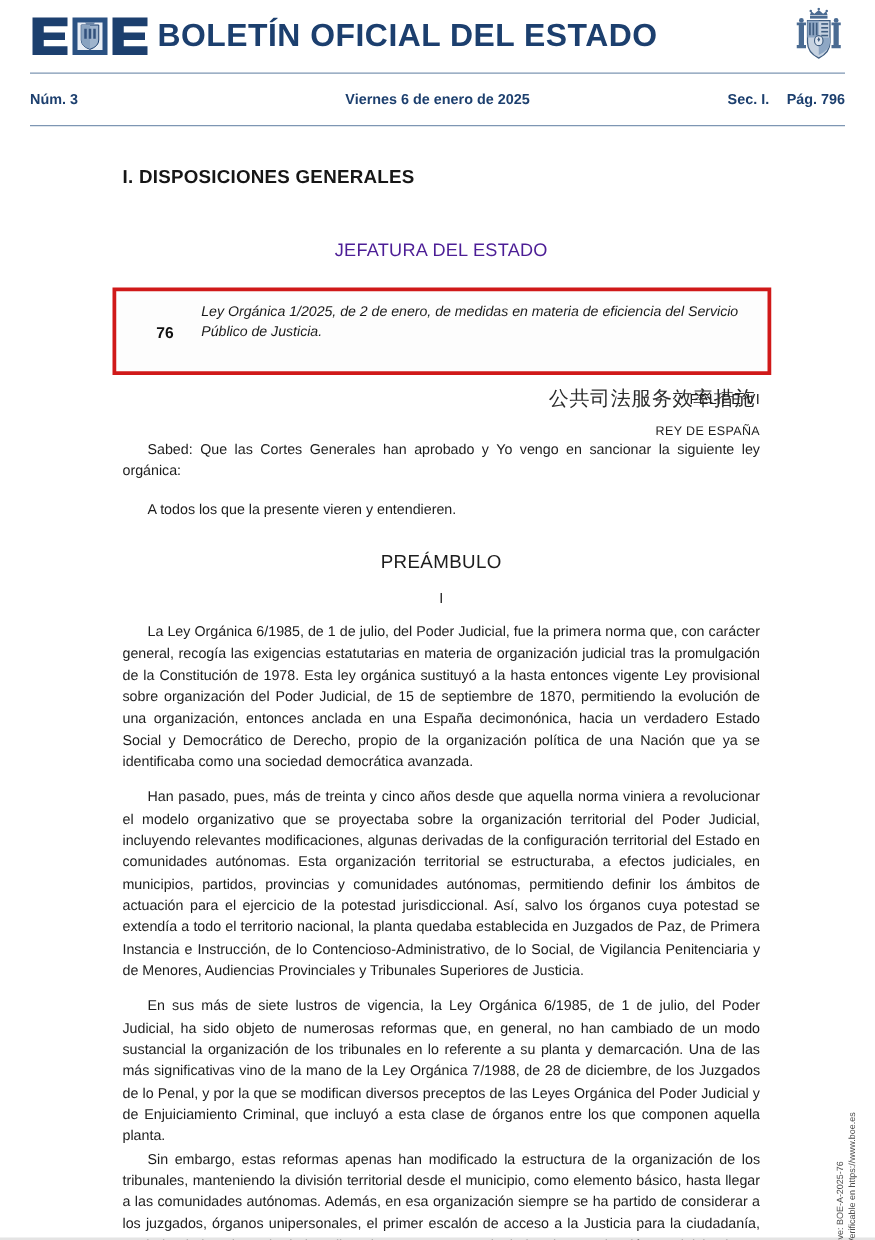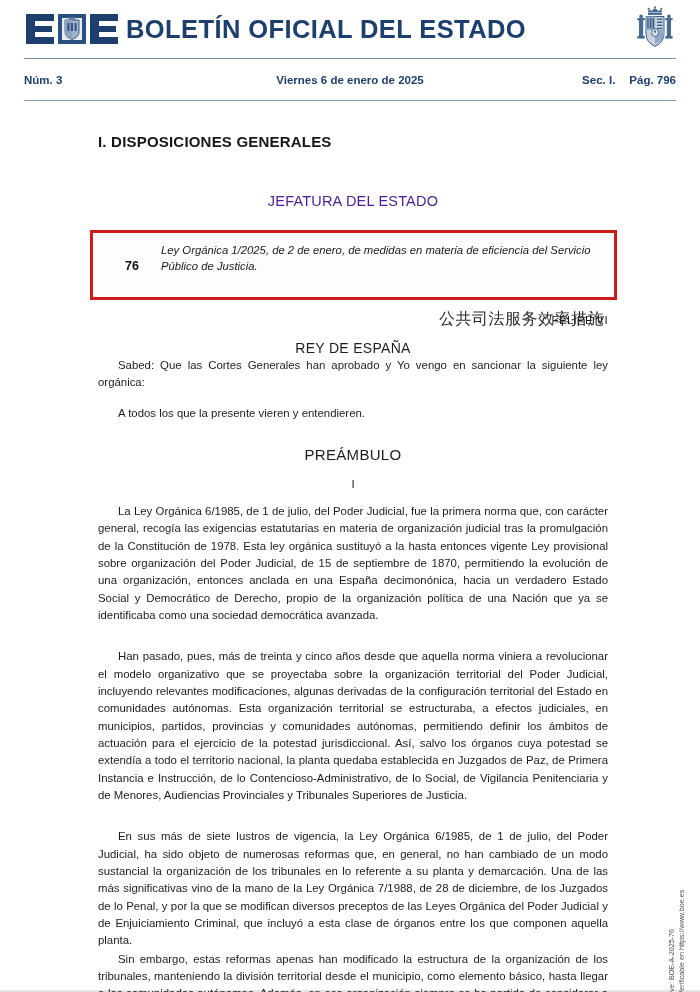"REY DE ESPAÑA" .king-title { font-size: 14px -> 10px; text-align: center -> right }
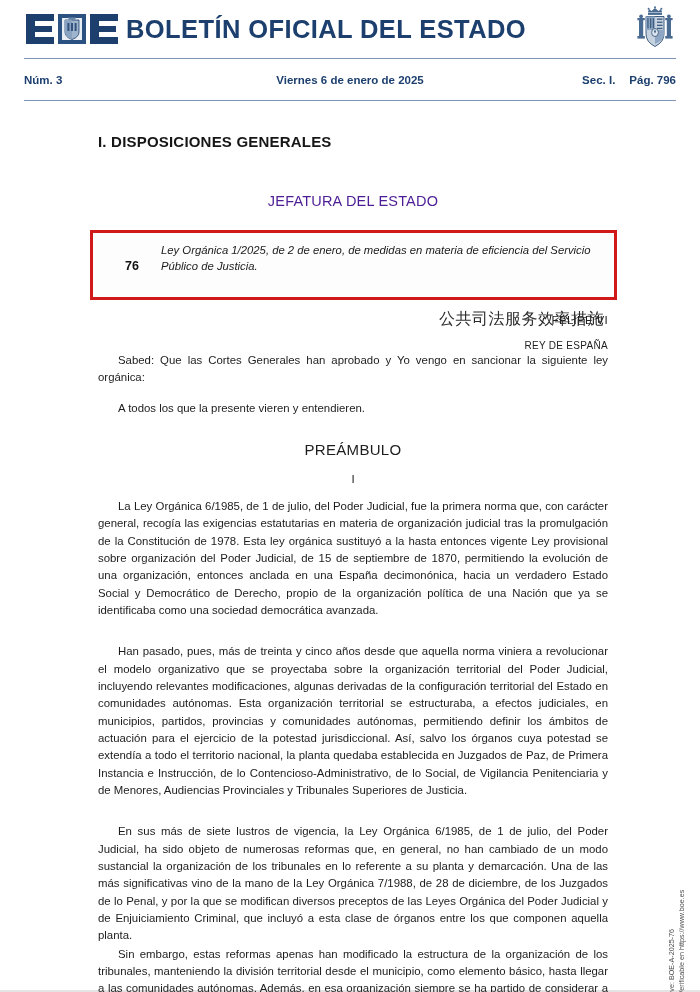"Han pasado, pues, más de" p.para { margin-top: 24px -> 11px }
